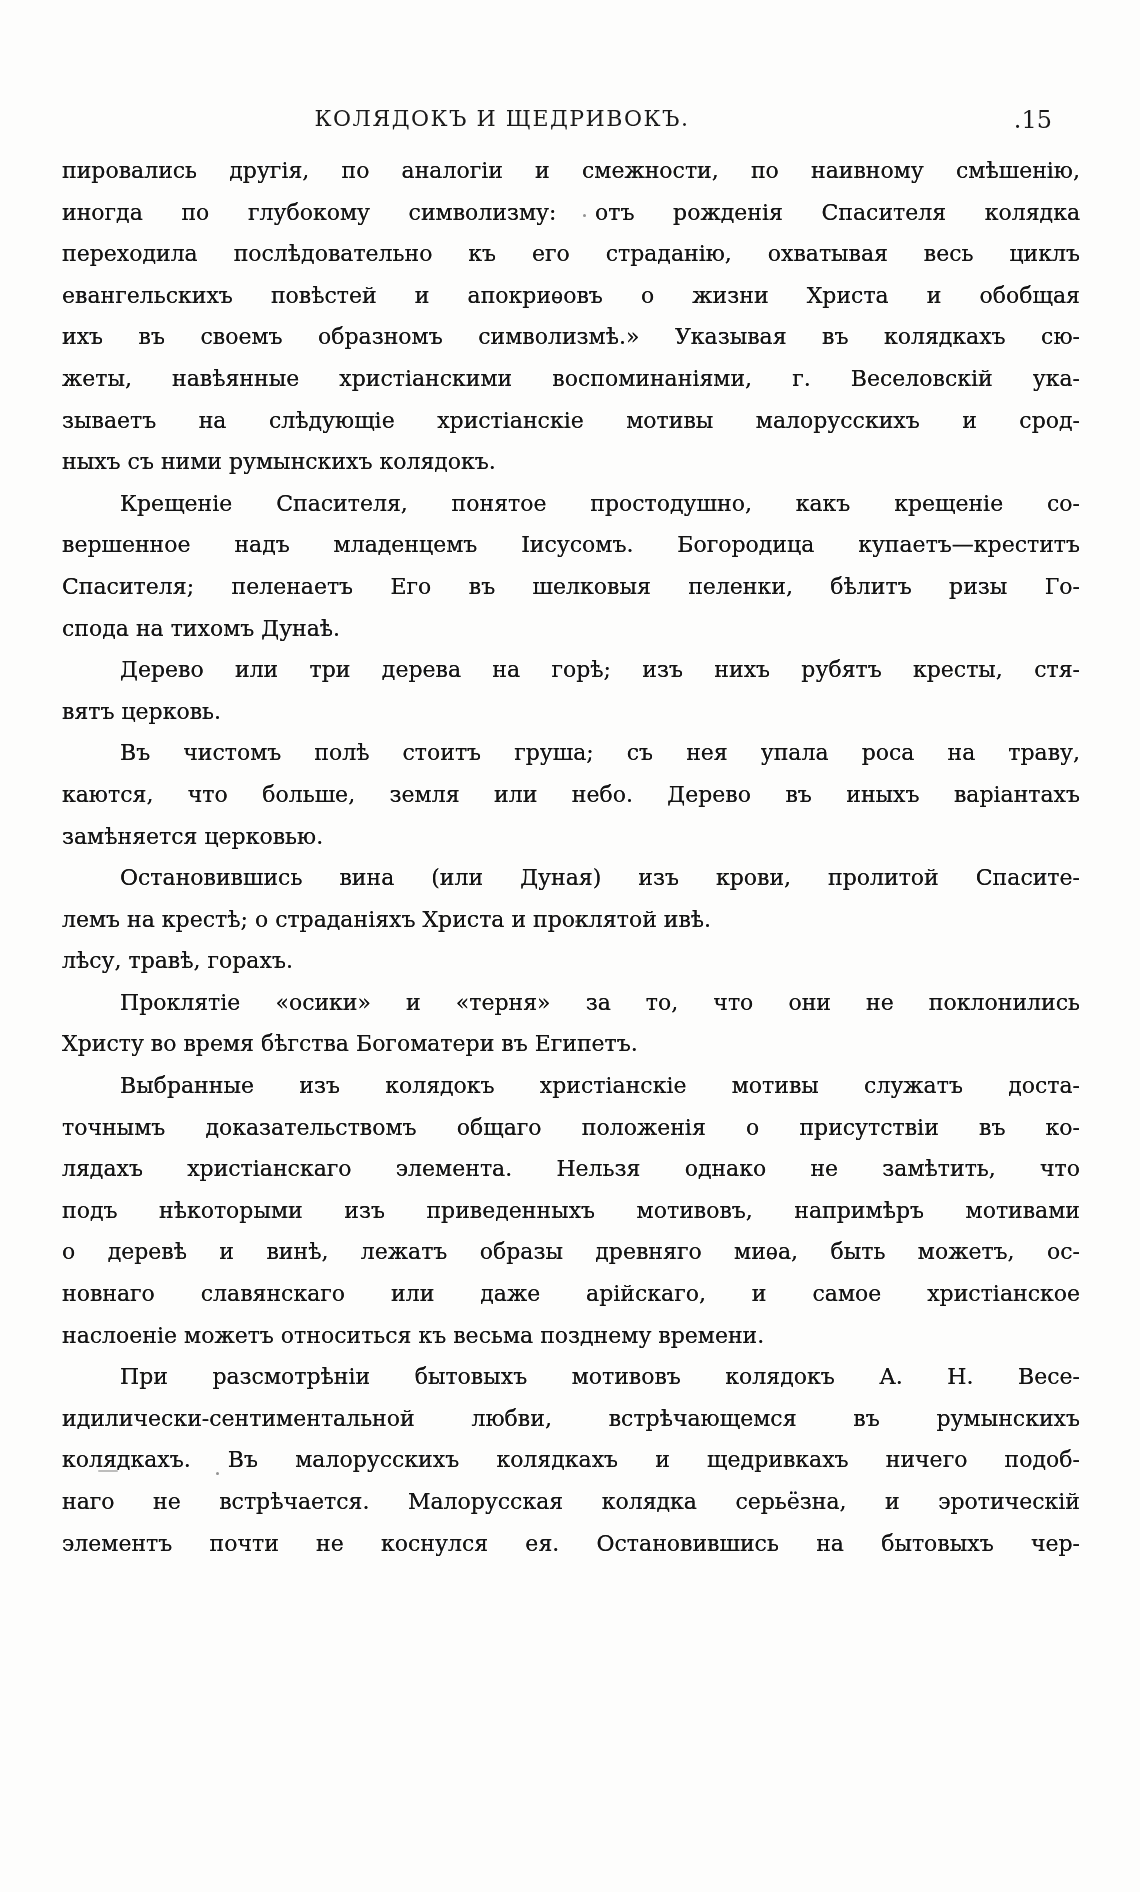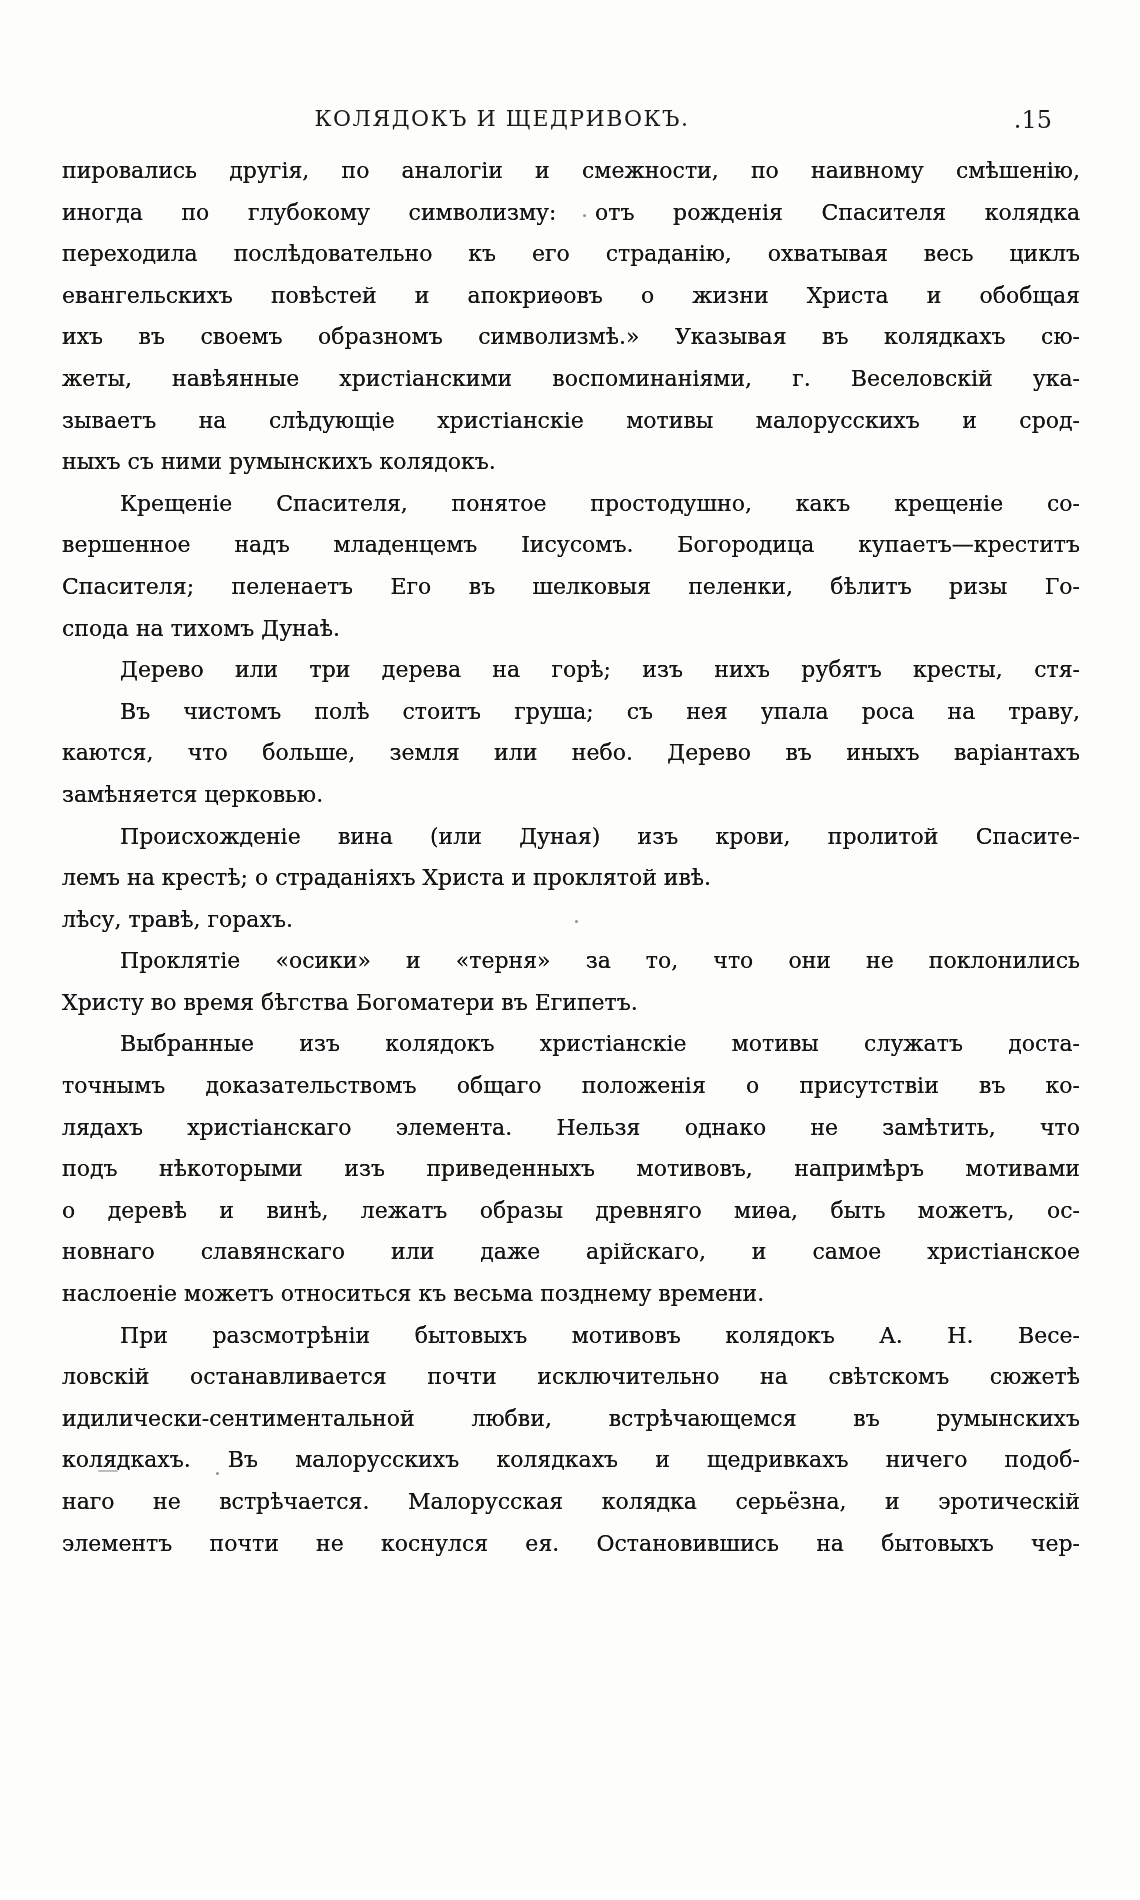"вятъ церковь." div.line { html: none -> <div>вятъ церковь.</div> }
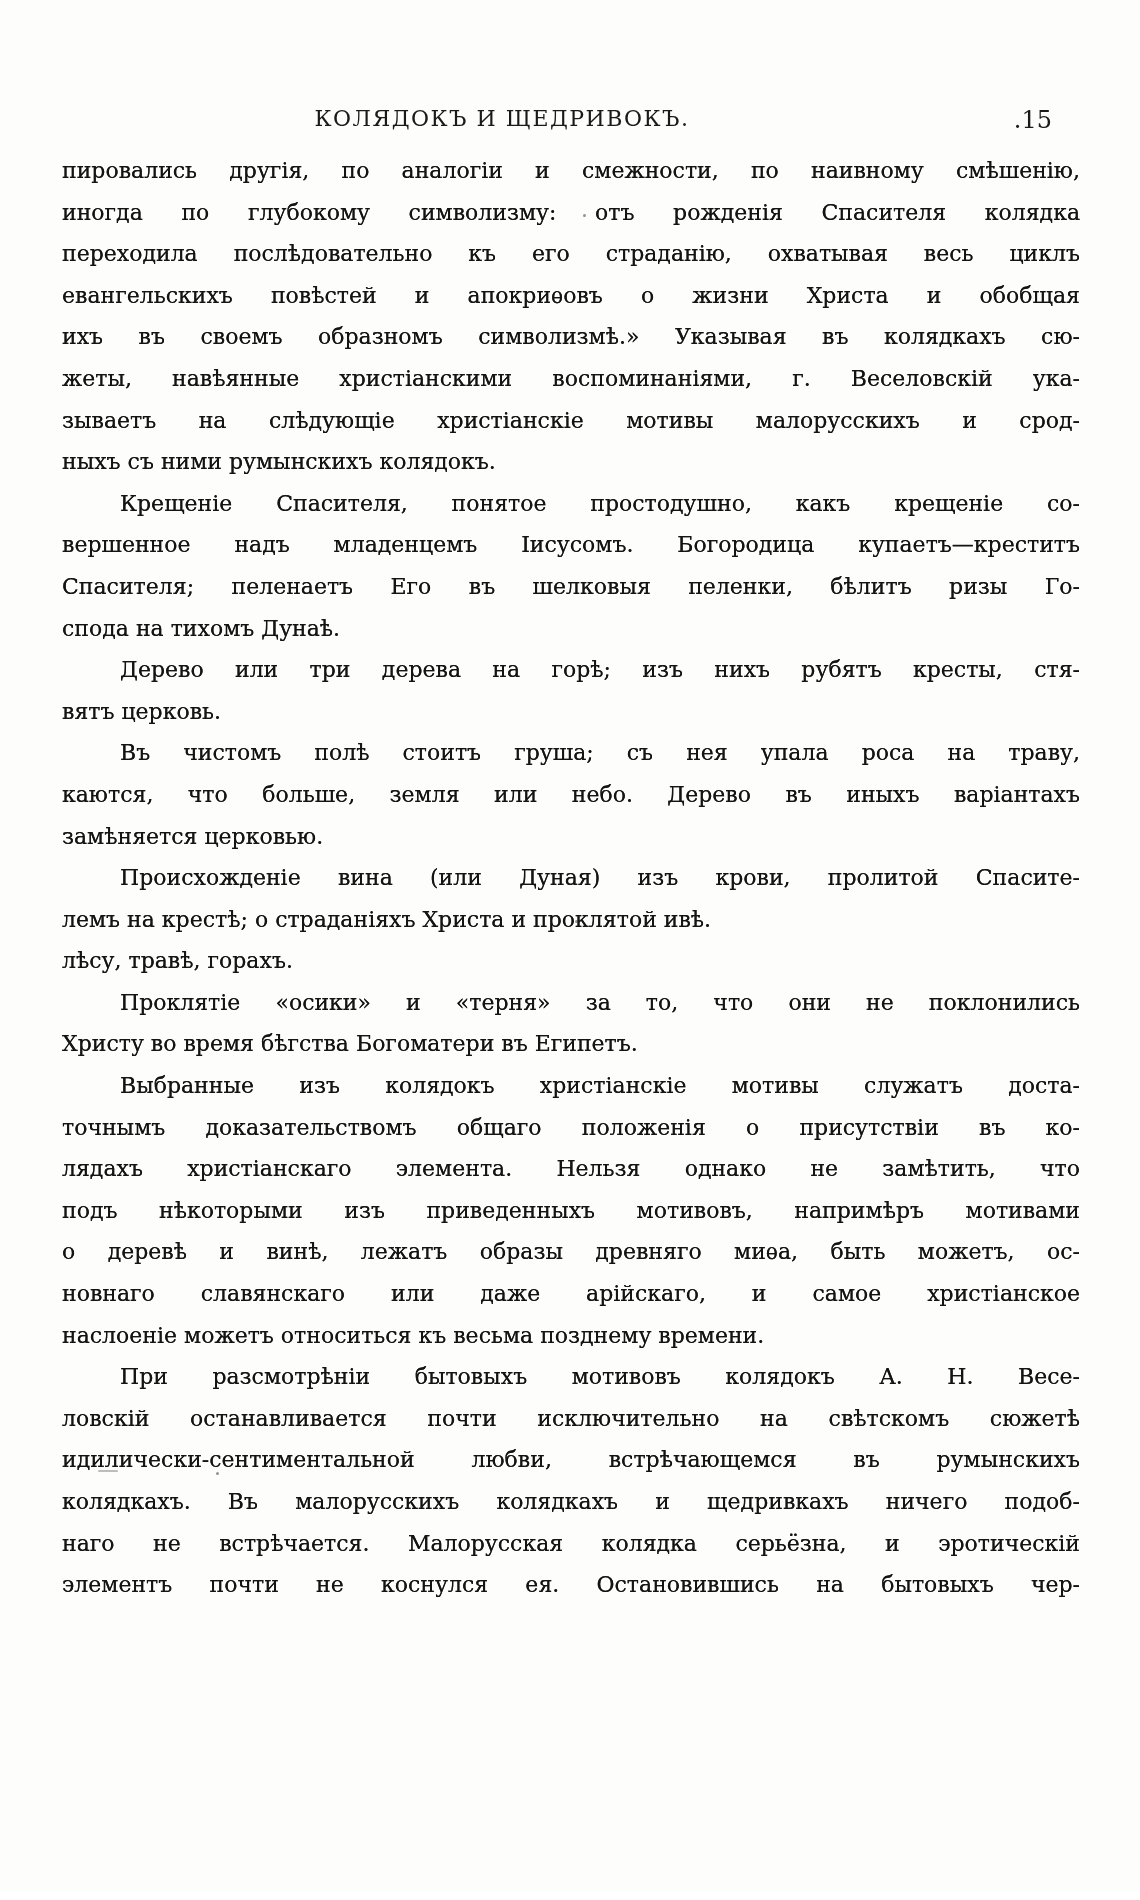"Происхожденіе вина (или Дуная) изъ" div.line { text: Происхожденіе -> Остановившись }
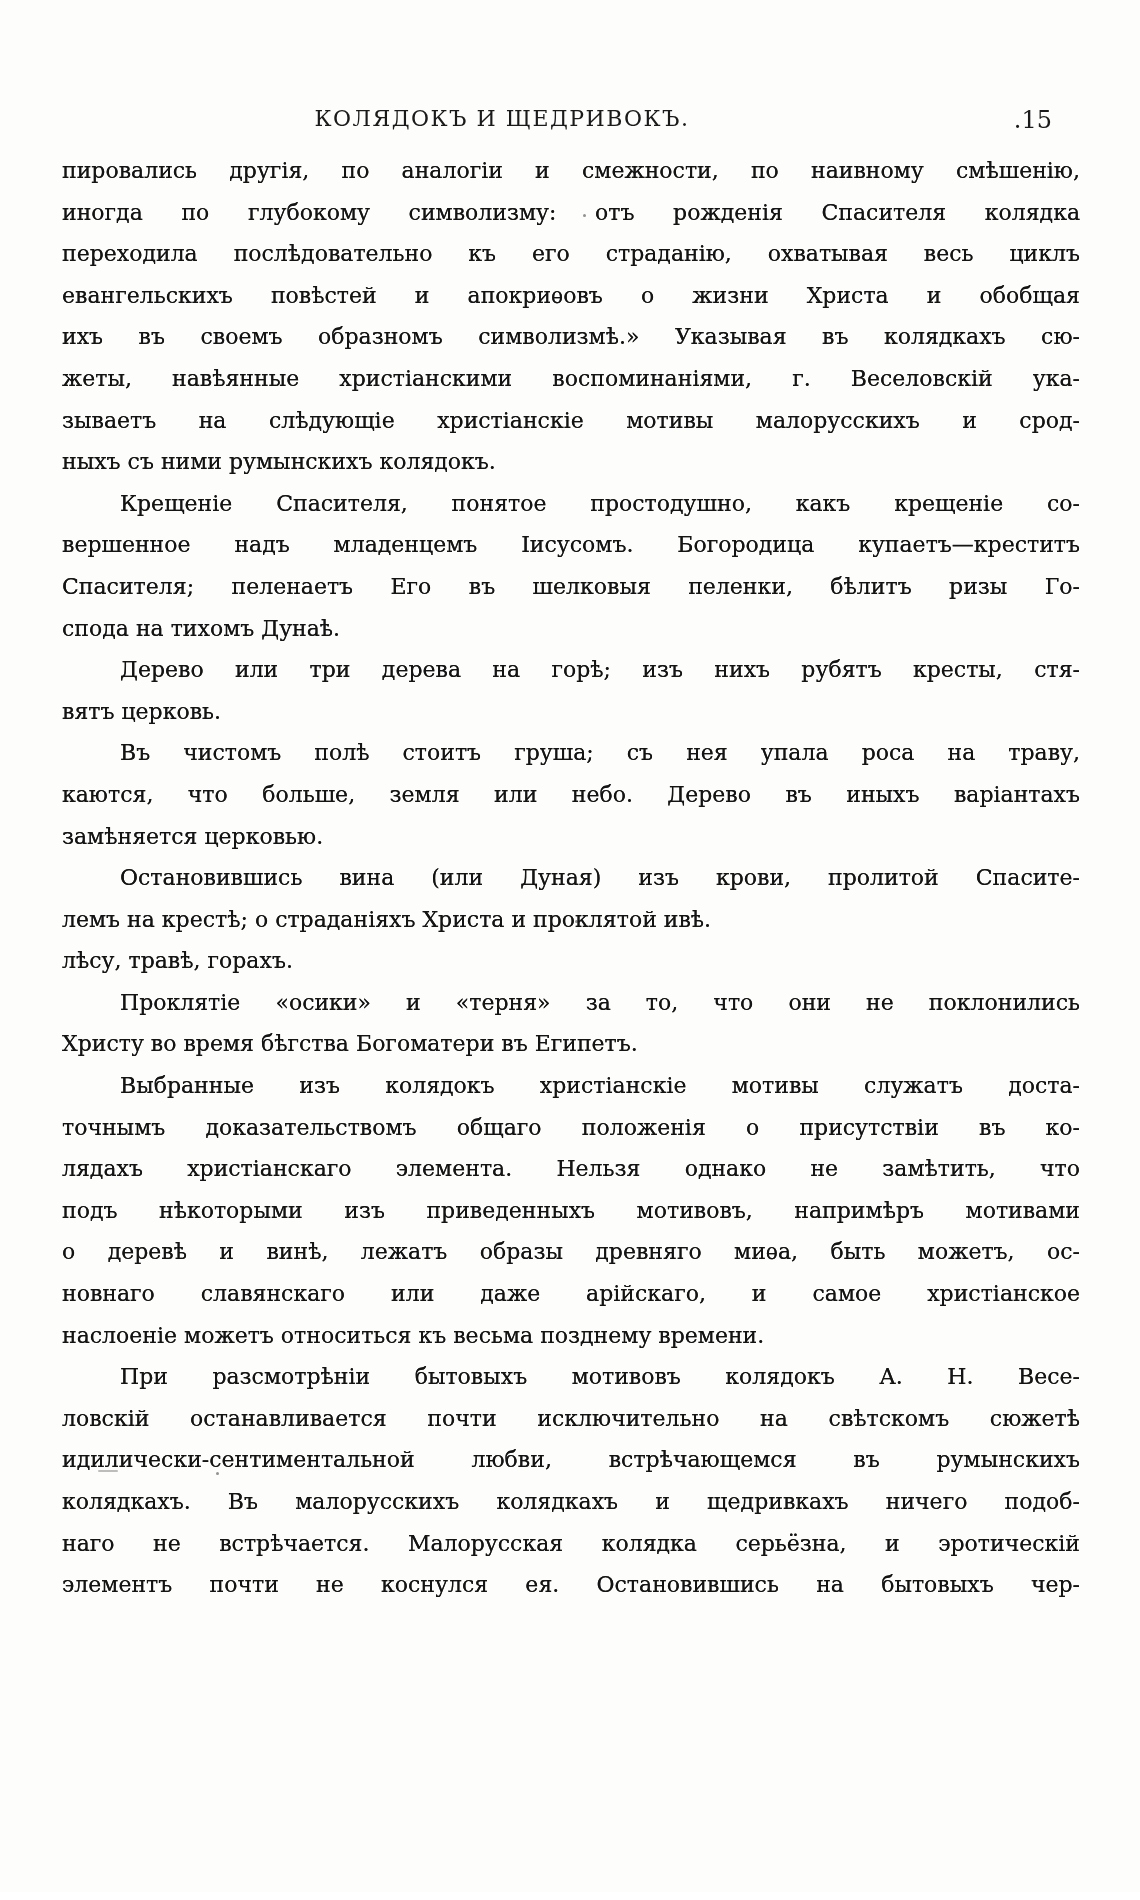"ловскій останавливается почти" div.line { html: <div>ловскій останавливается почти исключительно на свѣтскомъ сюжетѣ</div> -> none }
